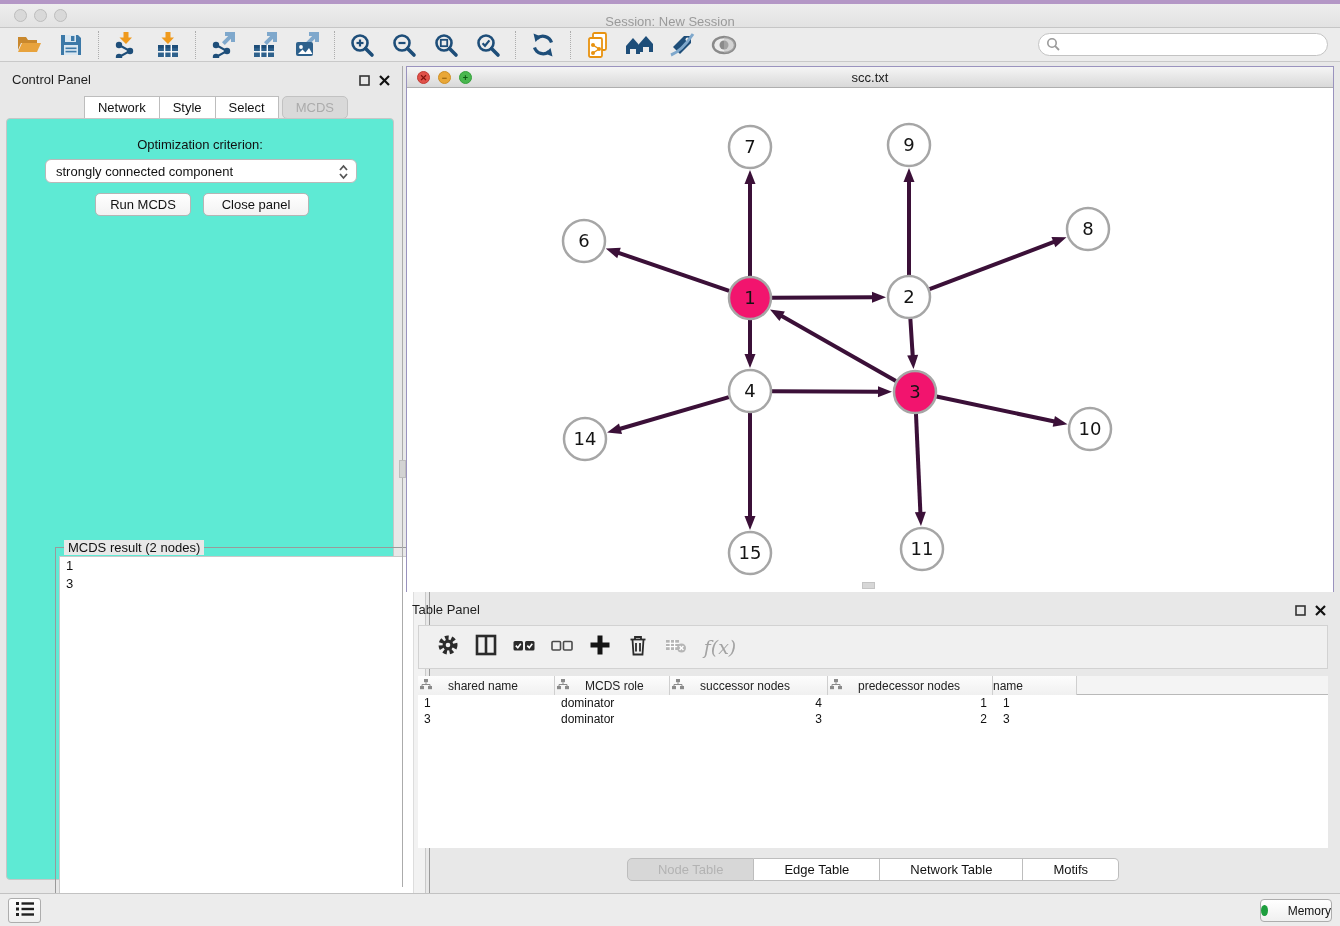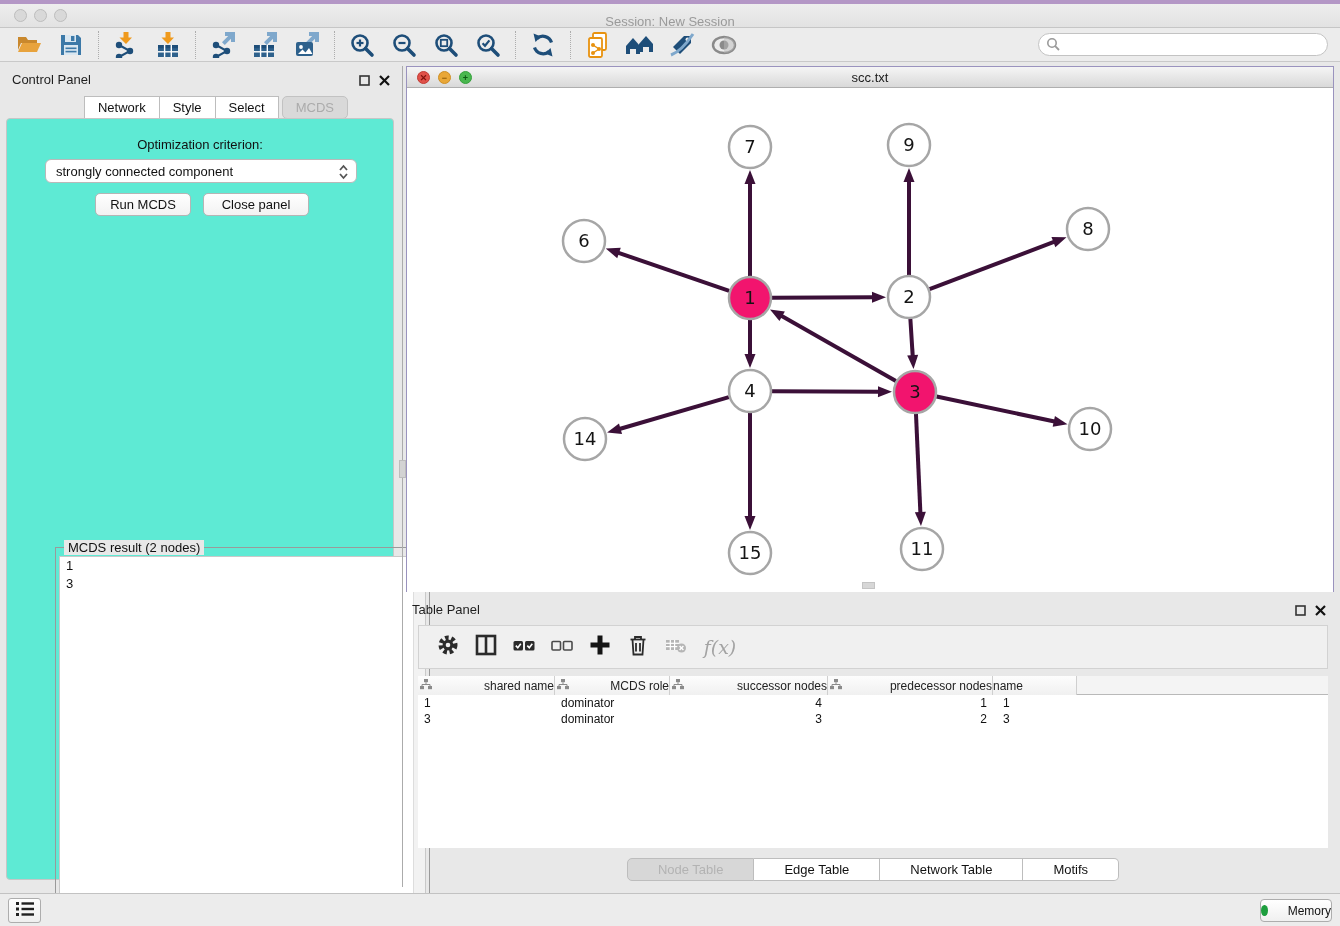"shared name" .th { gap: 10px -> 16px; justify-content: space-between -> flex-start }
